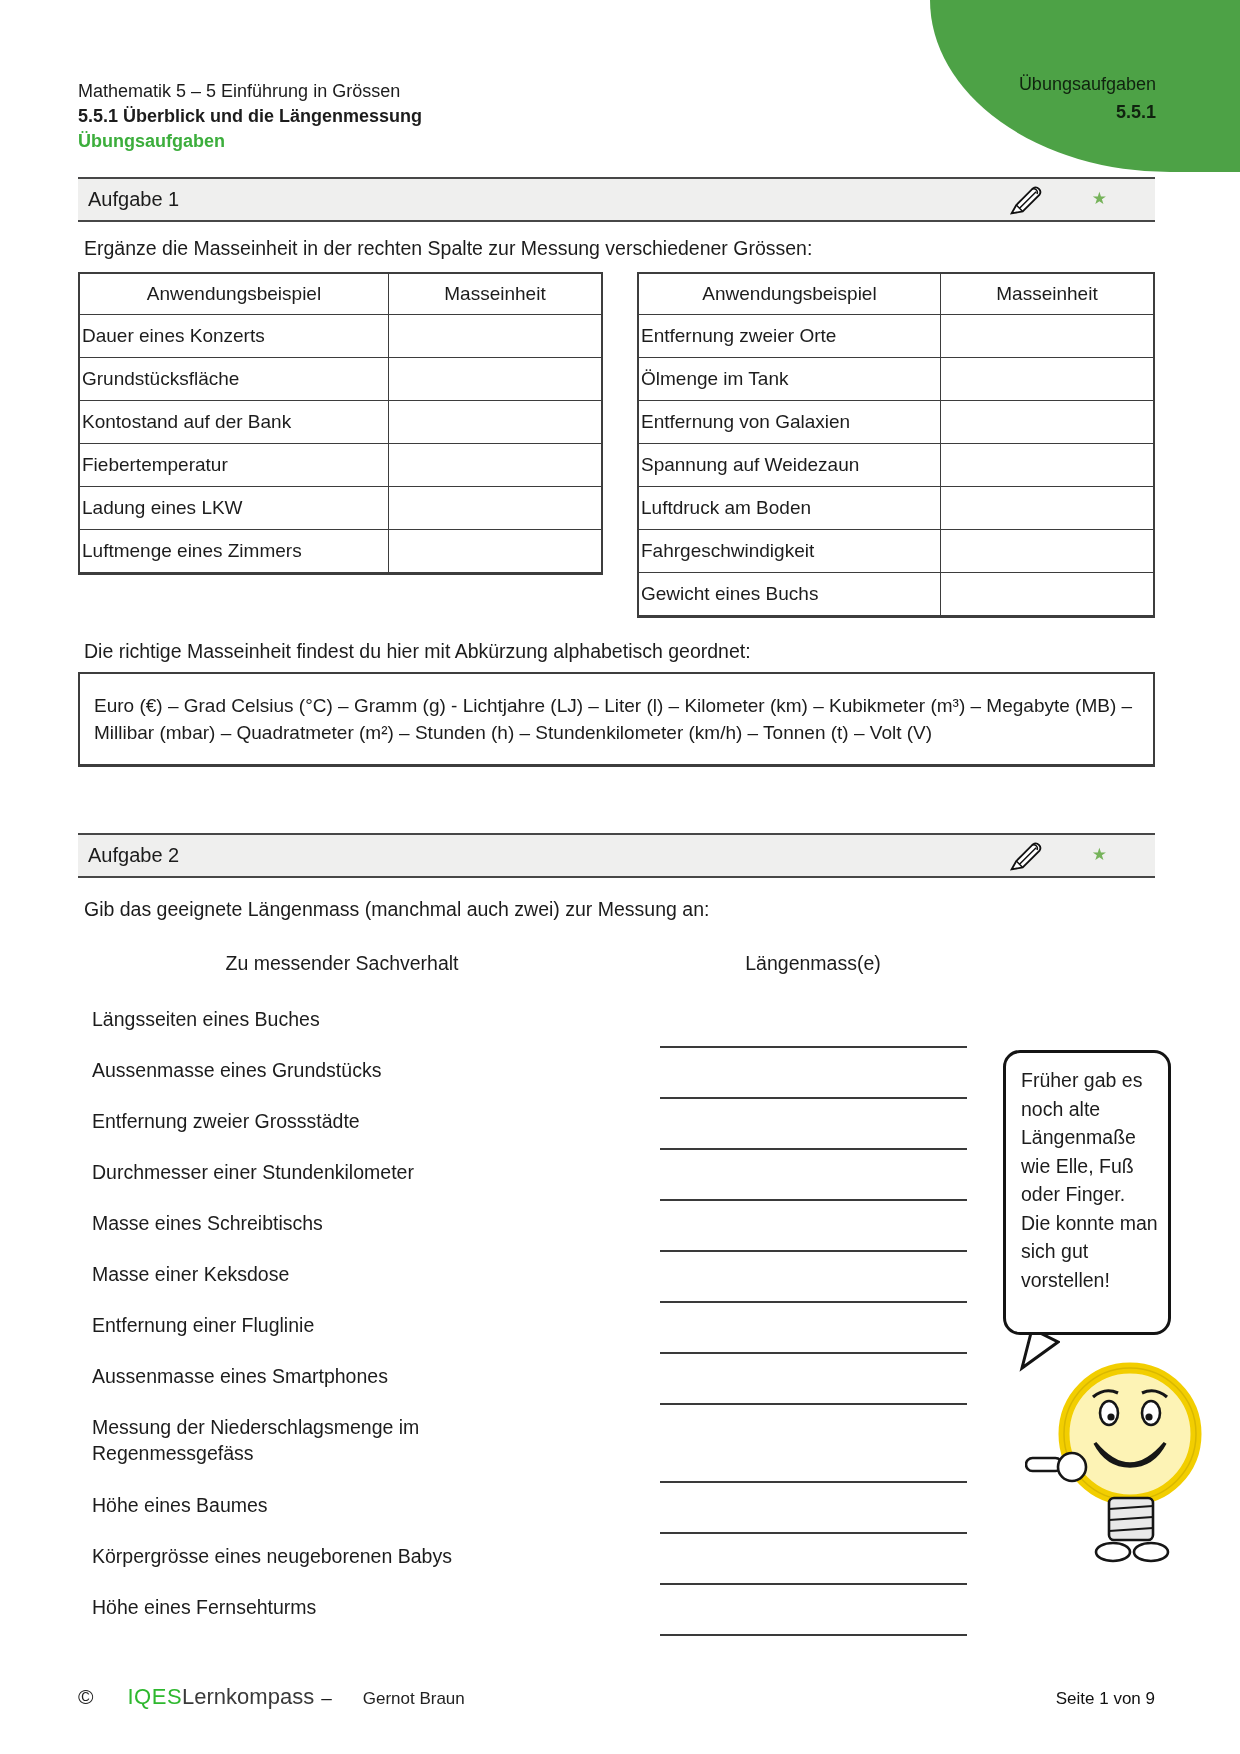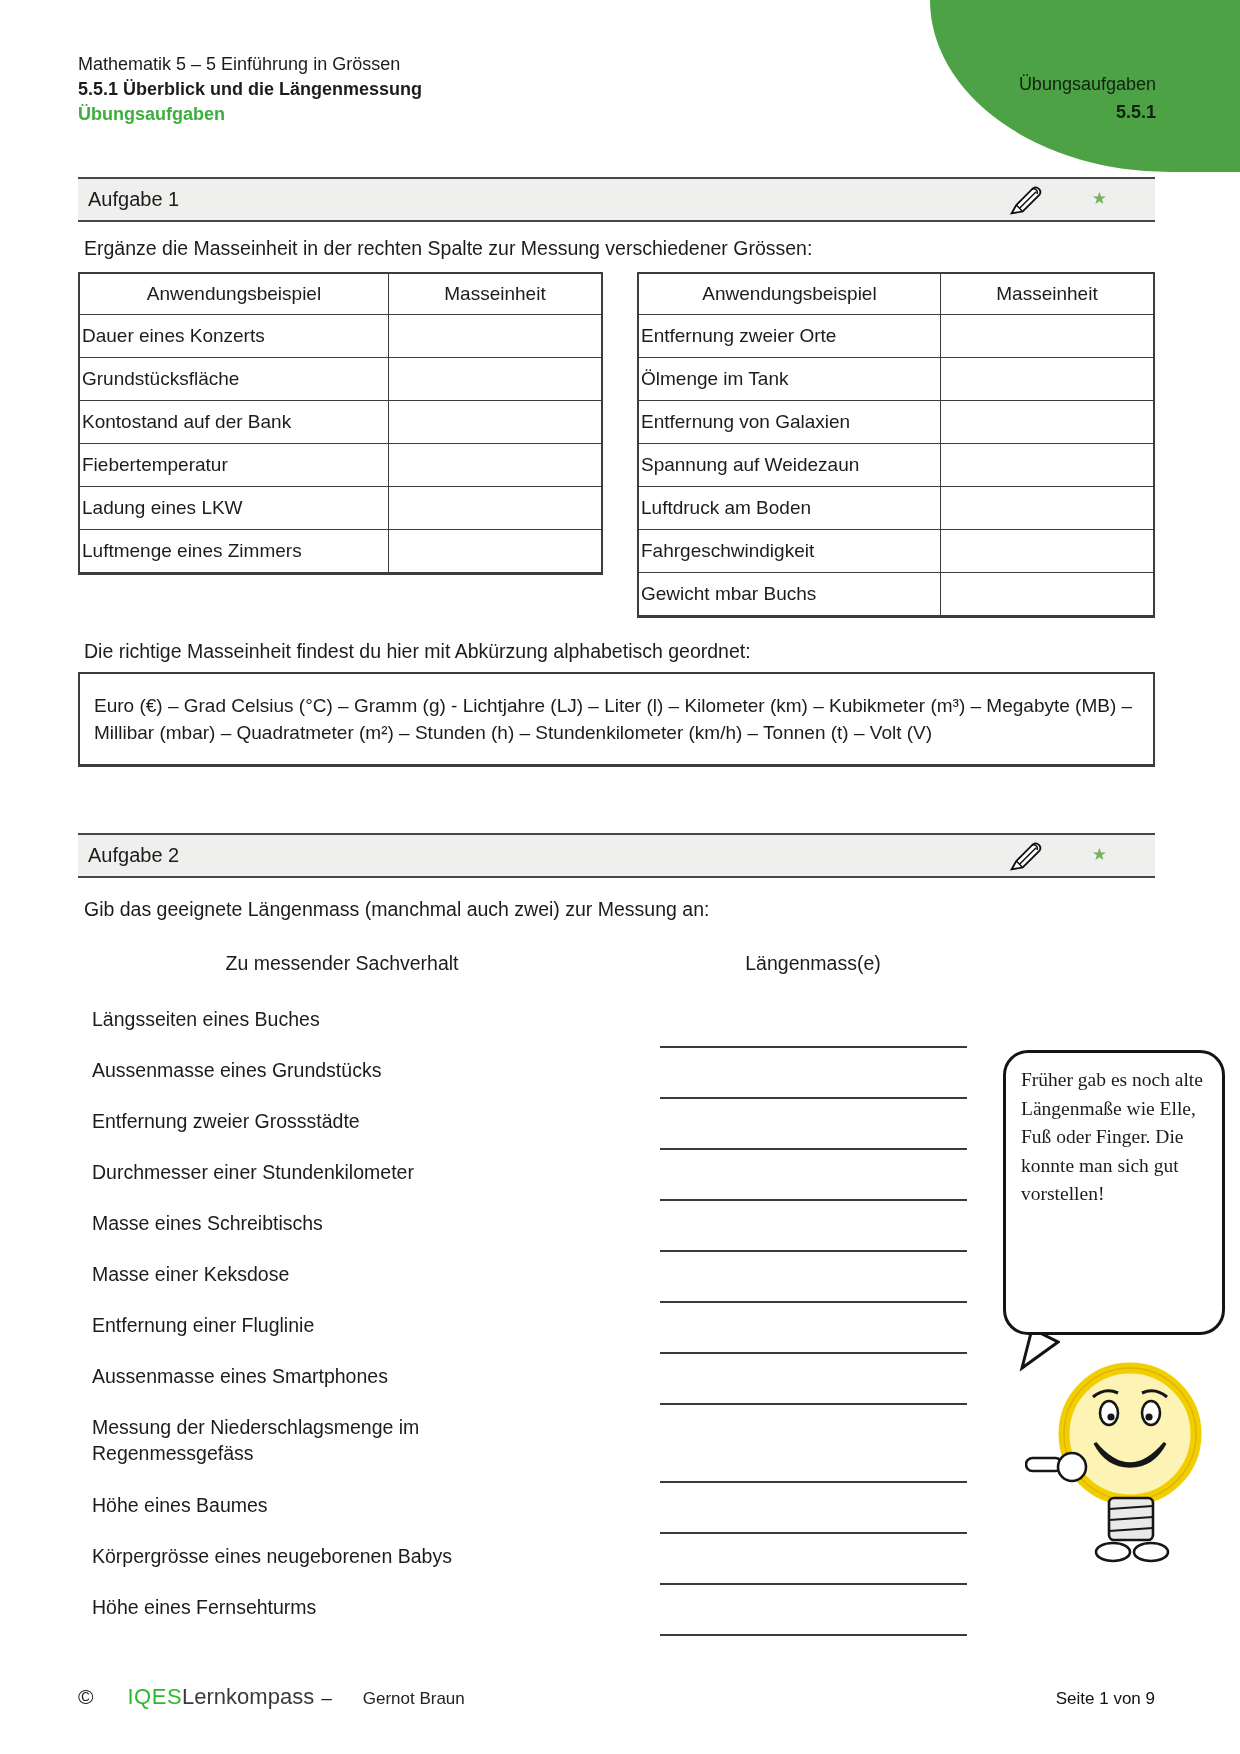"Mathematik 5 – 5 Einführung" .hdr { top: 52px -> 79px }
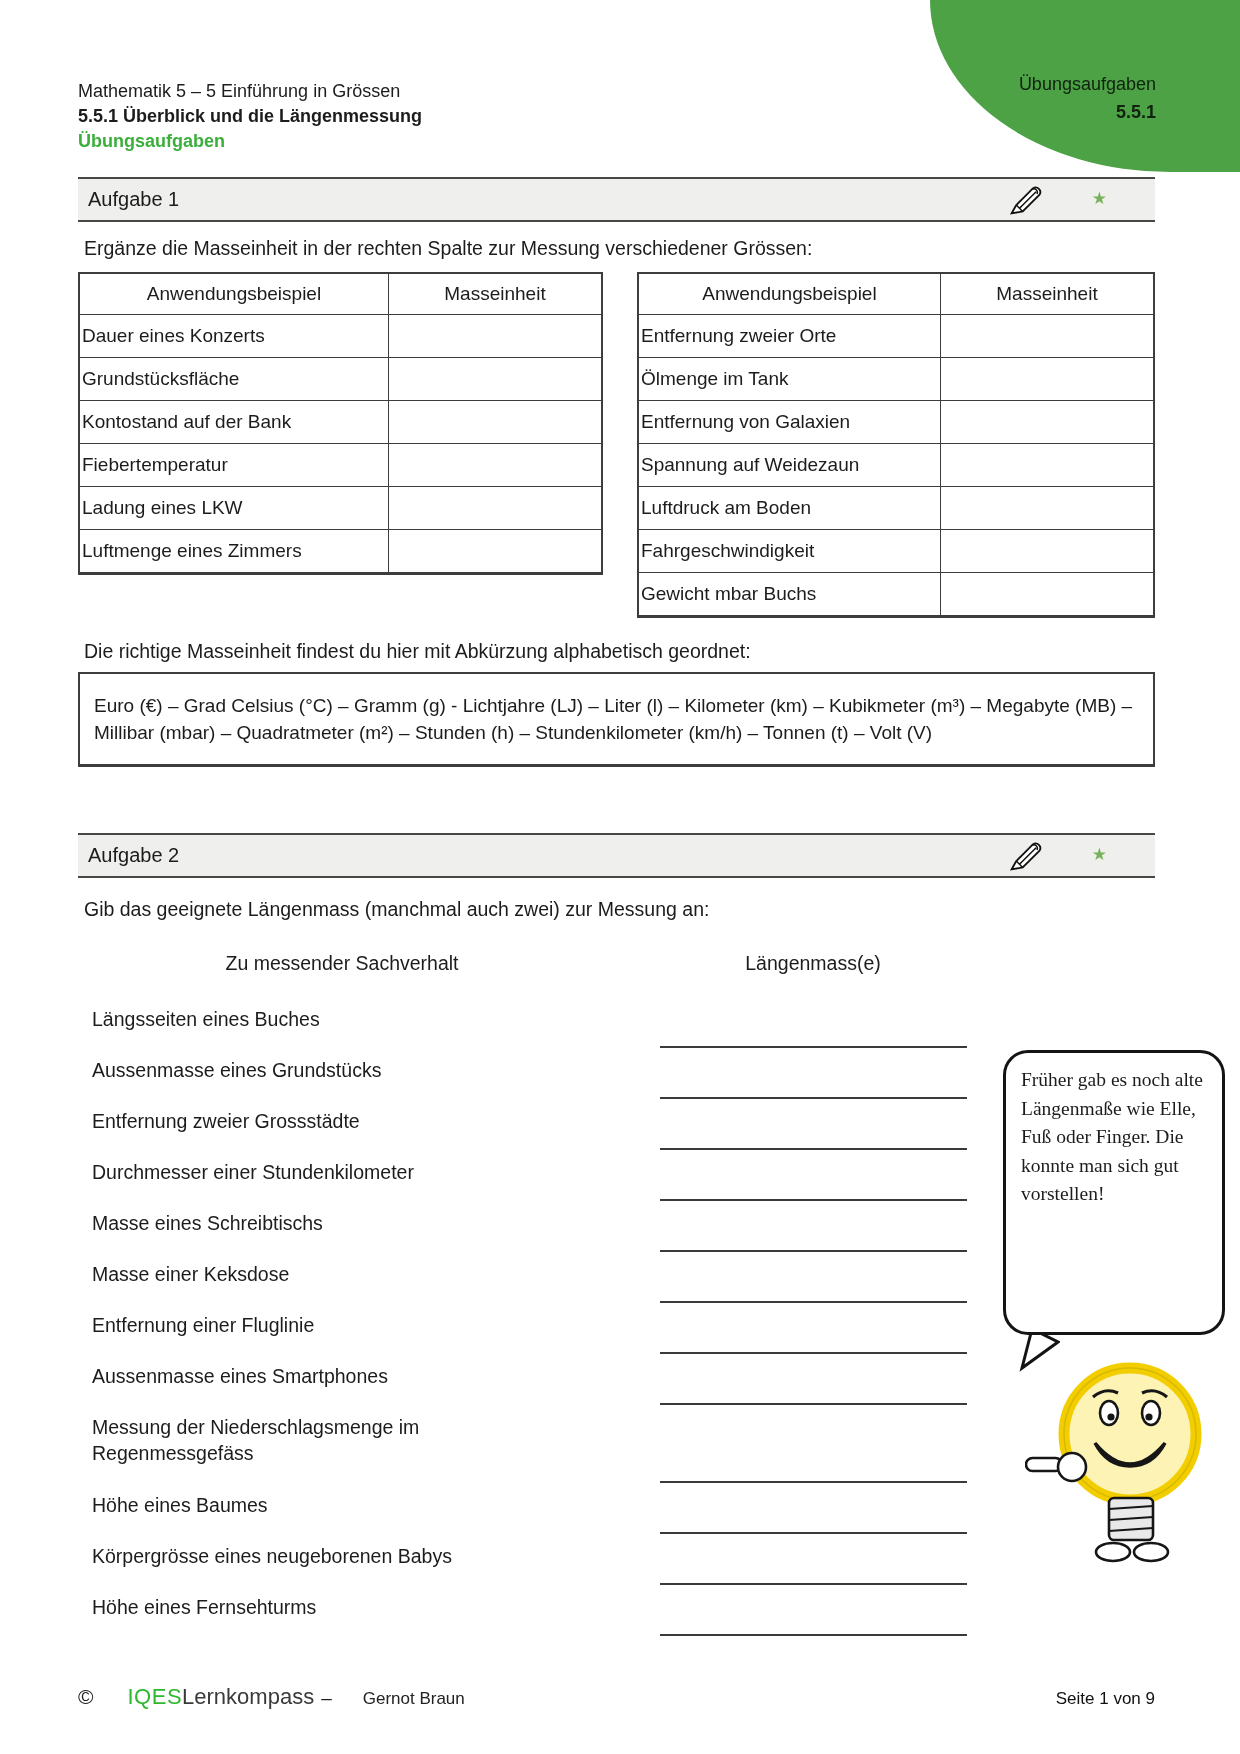"Gewicht mbar Buchs" div.tcell { text: mbar -> eines }
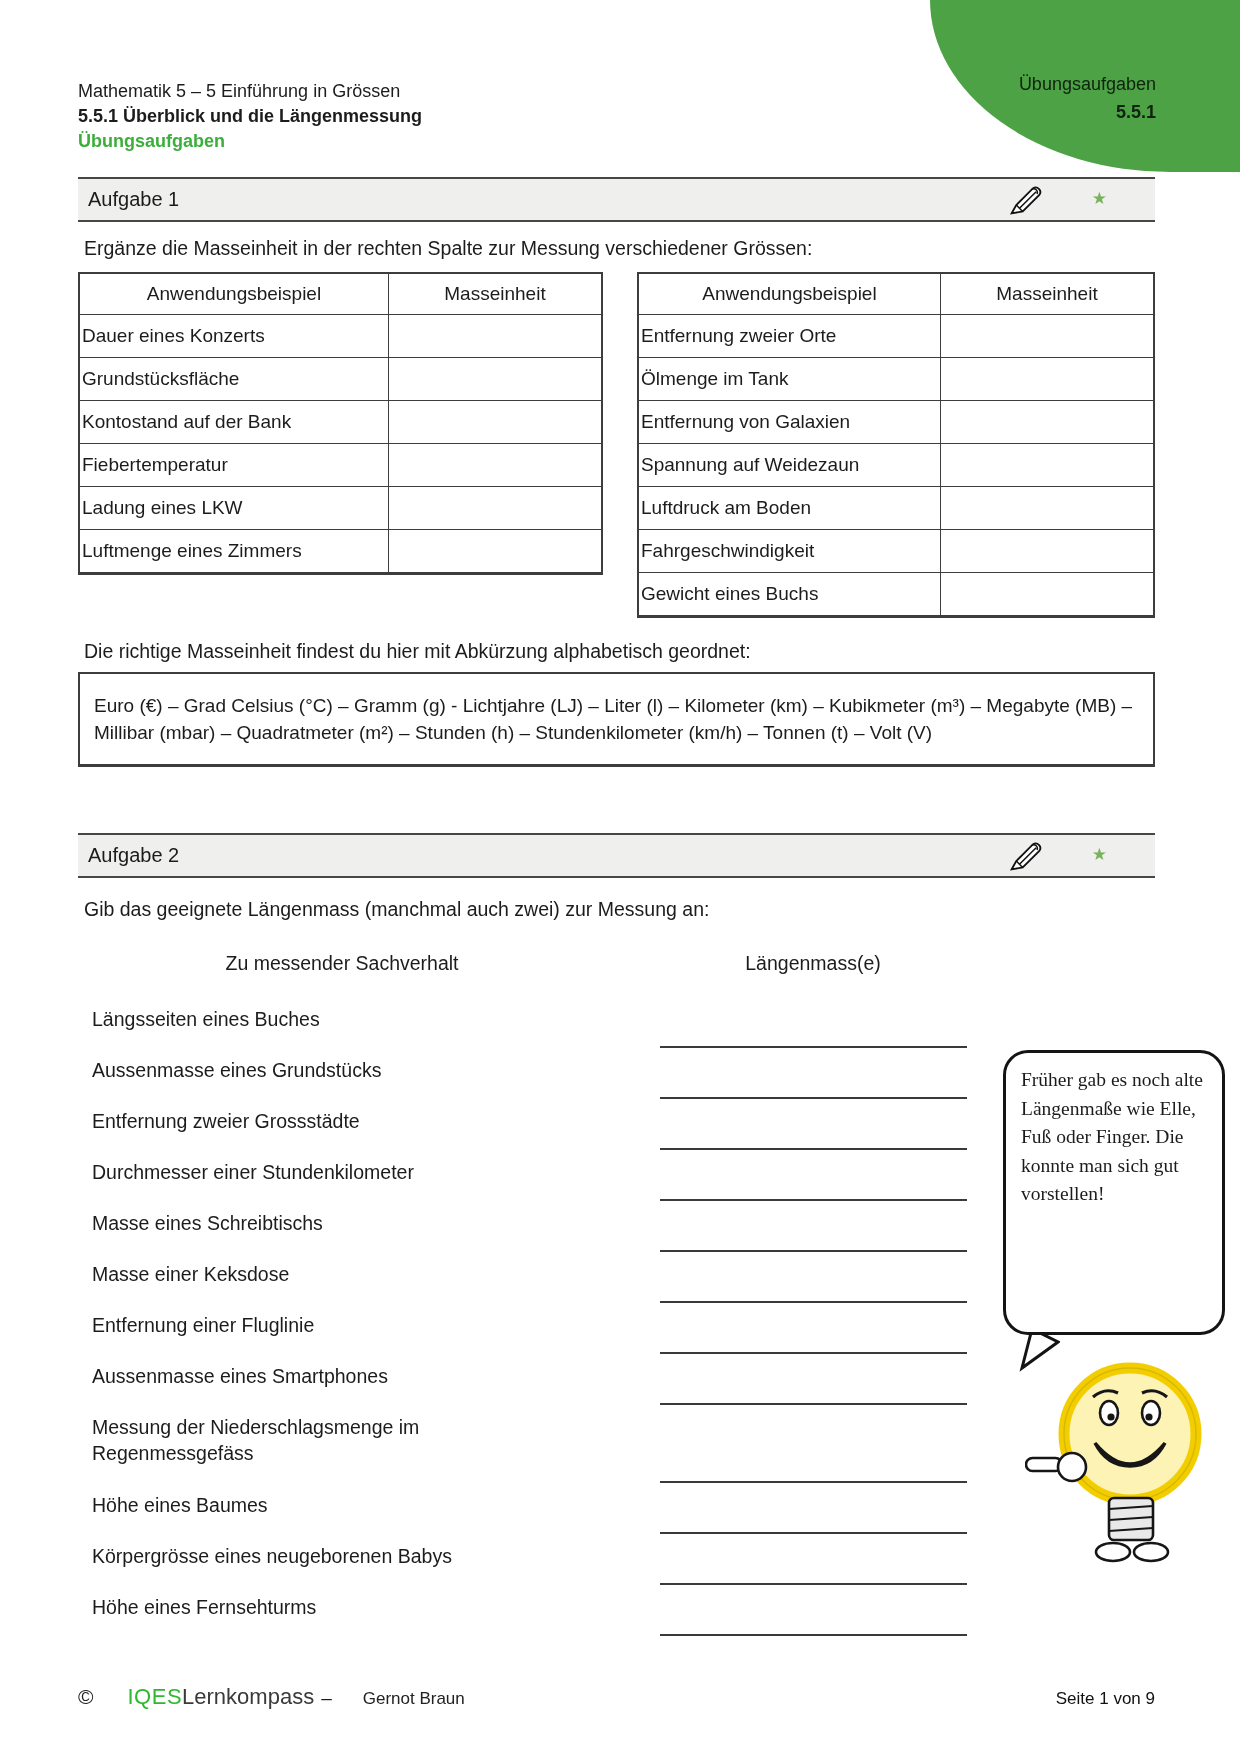"Früher gab es noch alte" .bubble { border-radius: 25px -> 17px; font-family: Liberation Serif, serif -> none; width: 222px -> 168px }
